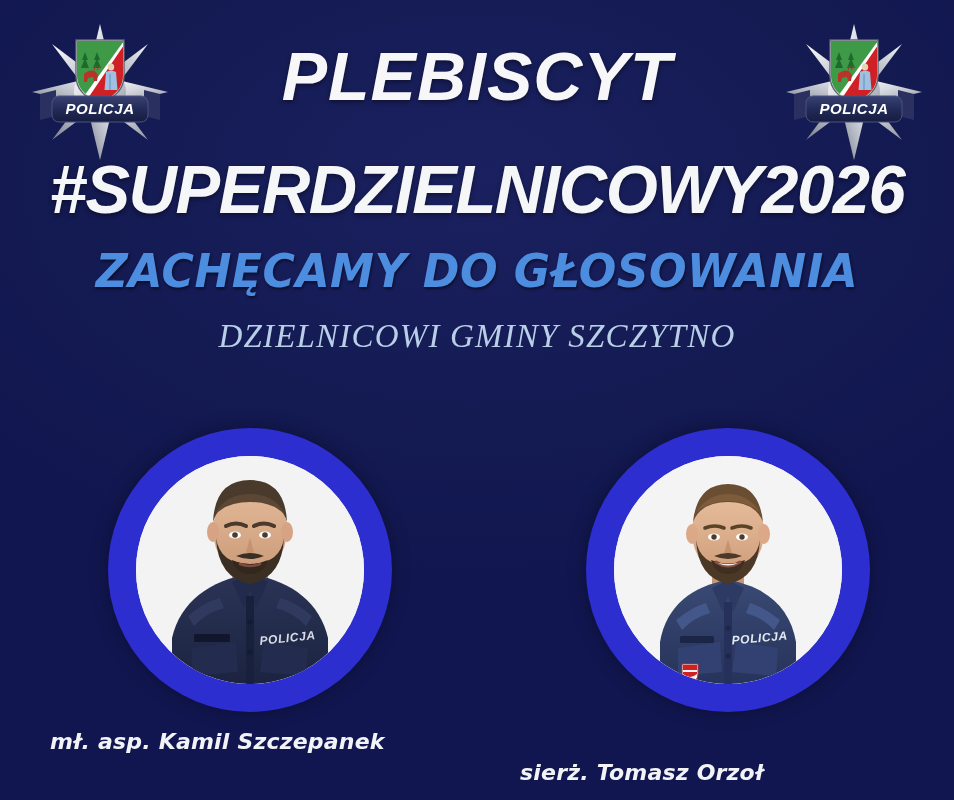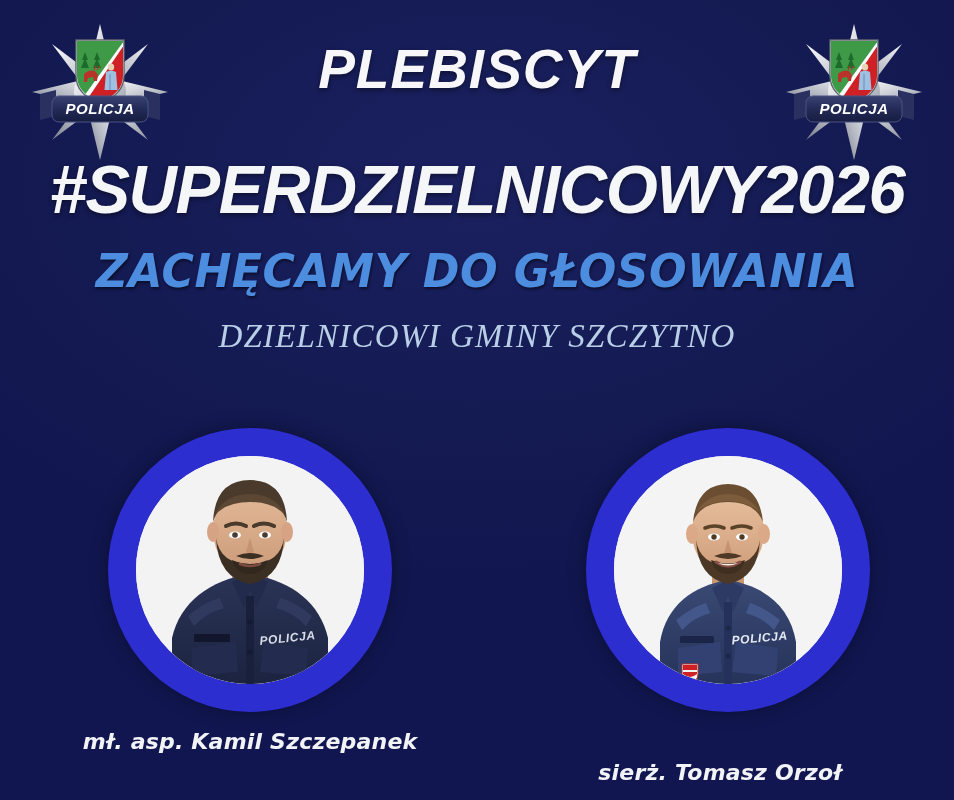"PLEBISCYT" .title-main { font-size: 55px -> 68px }
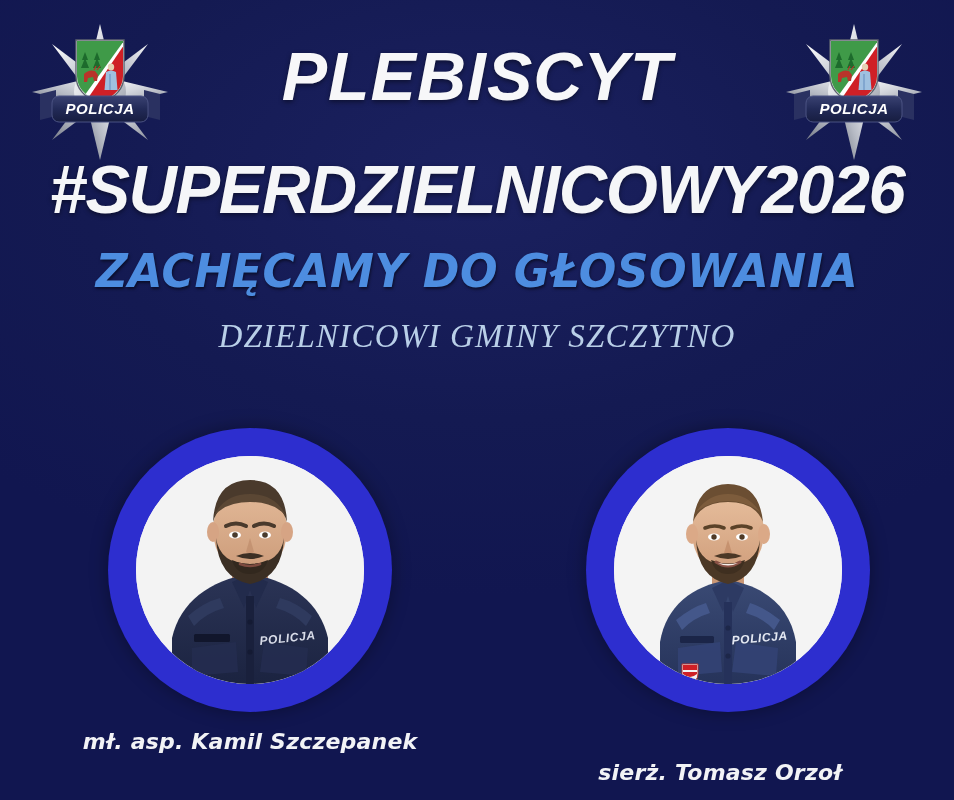"mł. asp. Kamil Szczepanek" .caption { text-align: center -> left }
